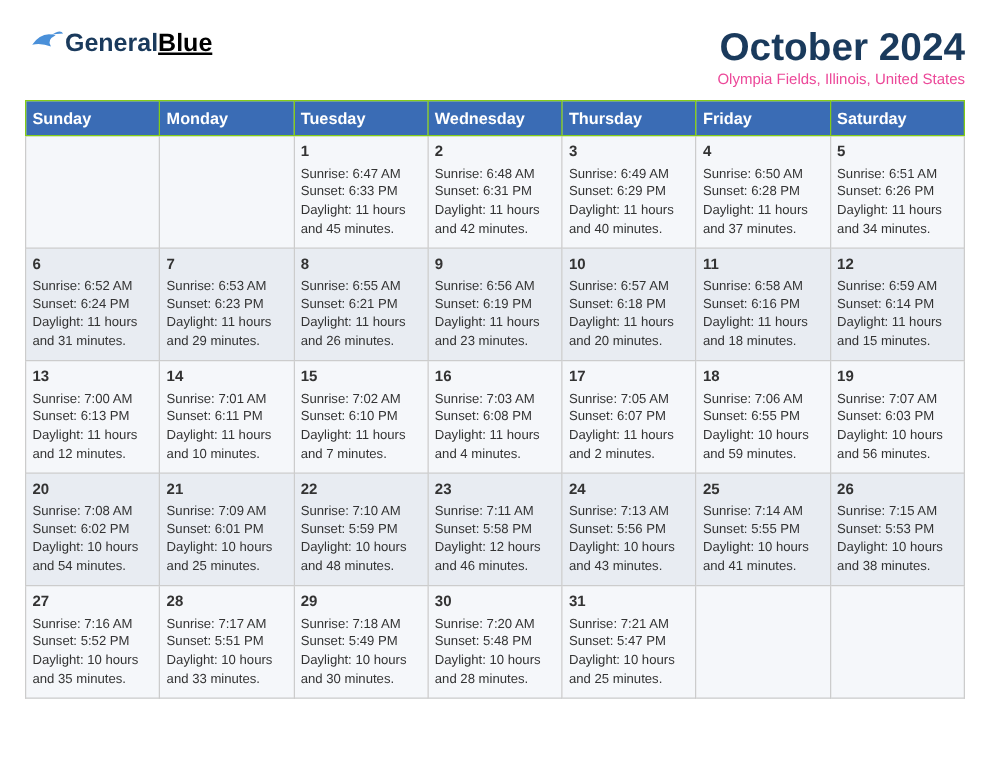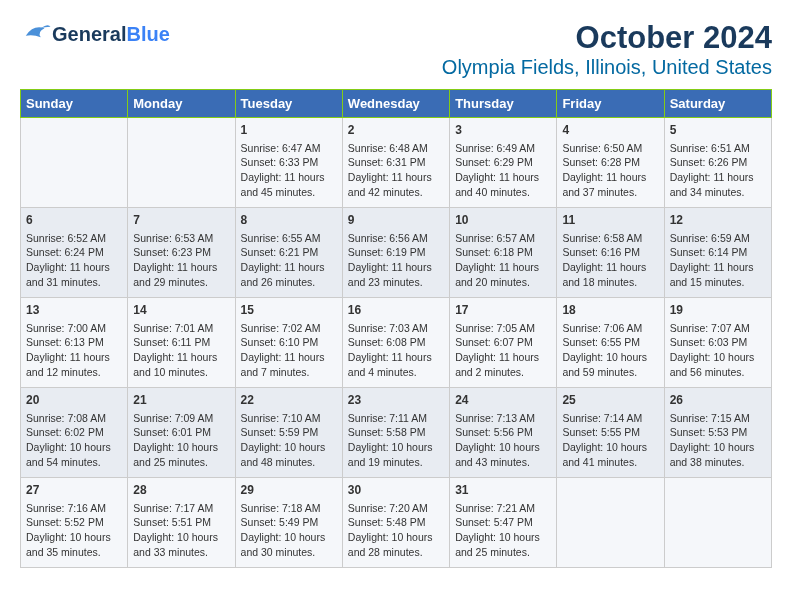"Blue" .logo-text span { color: #3b82f6 -> #000000; text-decoration: none -> underline }
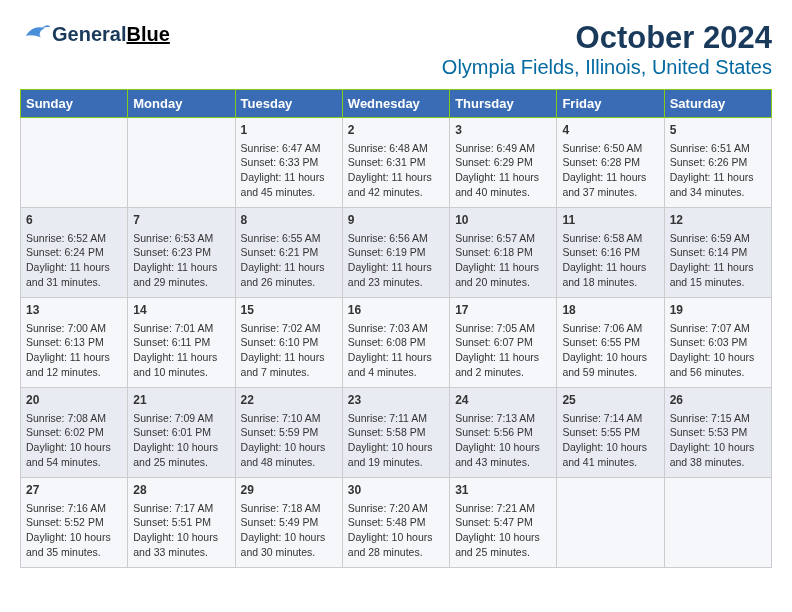"Olympia Fields, Illinois, United States" .location { color: #0369a1 -> #ec4899; font-size: 20px -> 12px }
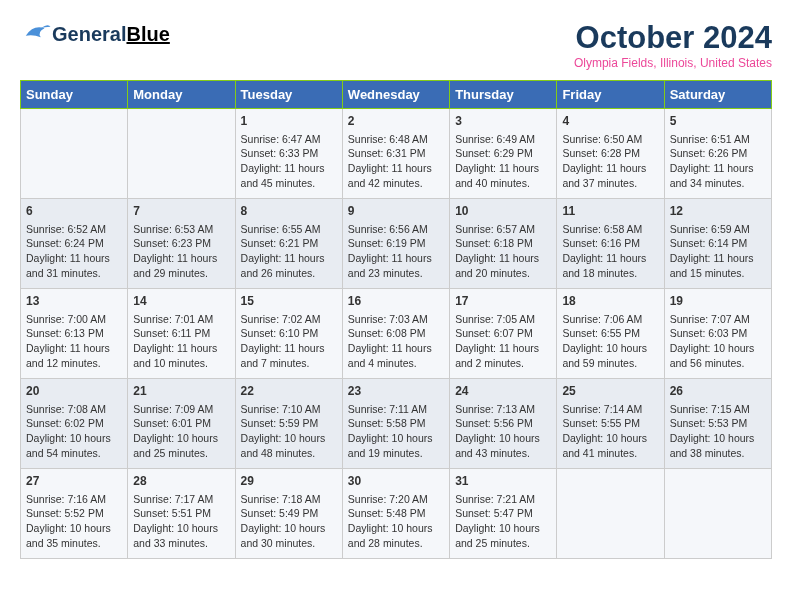"Daylight: 10 hours and 19" div.day-info { text: 10 hours and 19 -> 12 hours and 46 }
